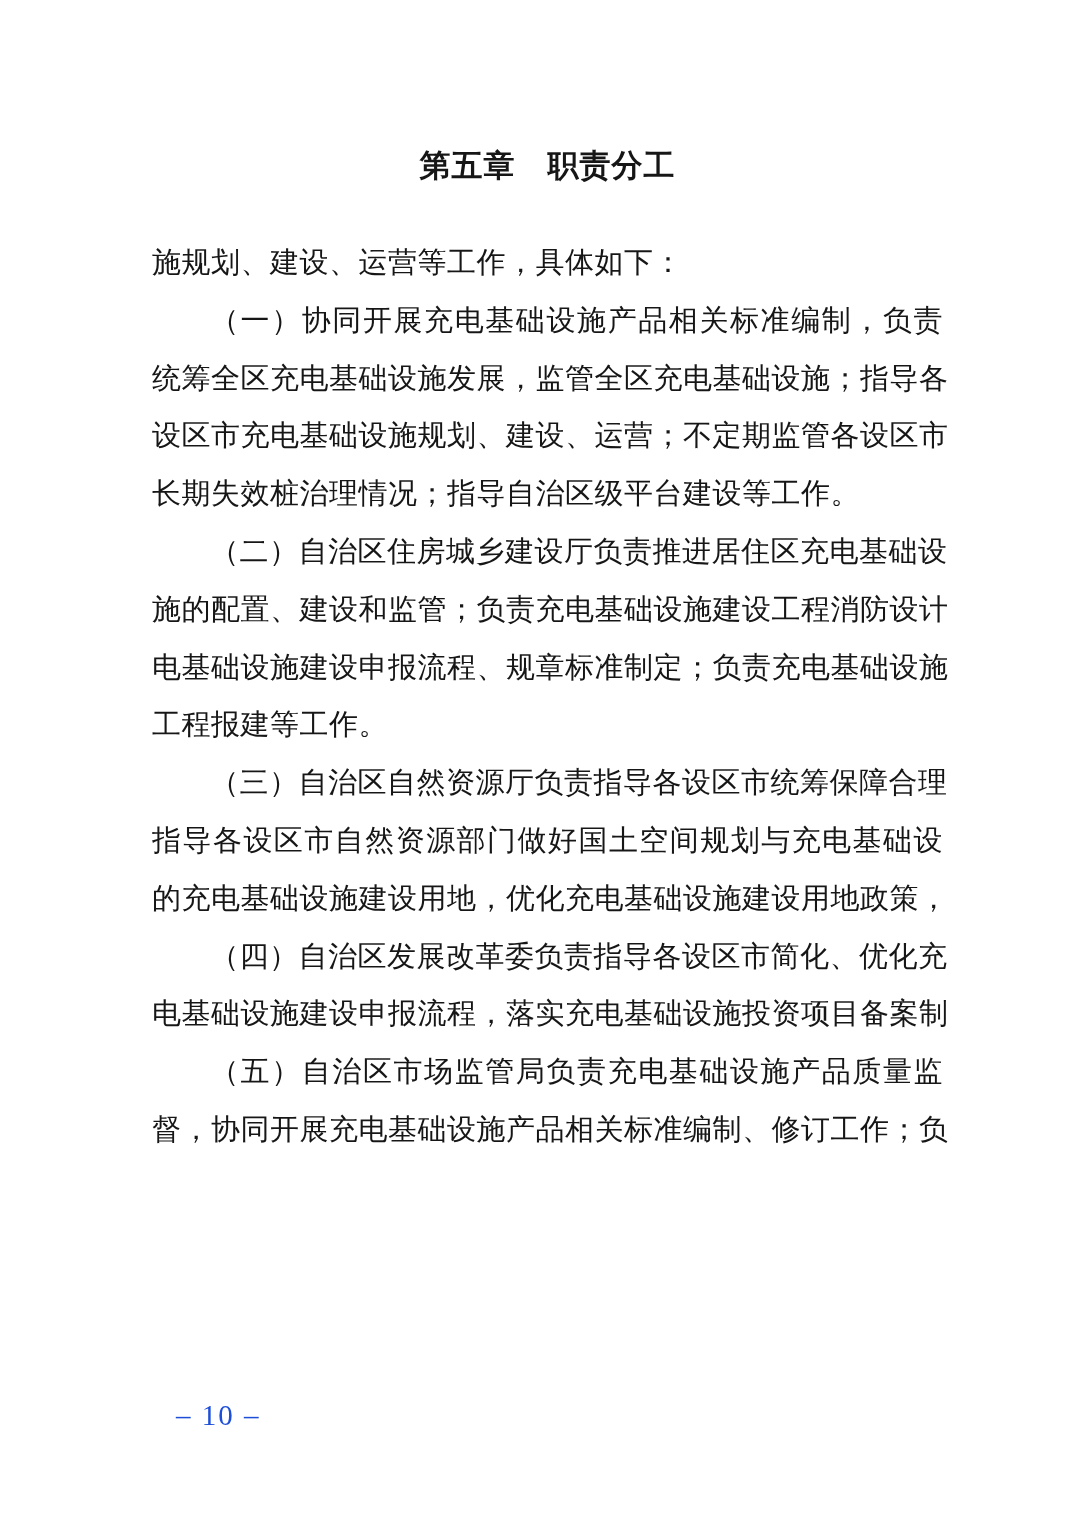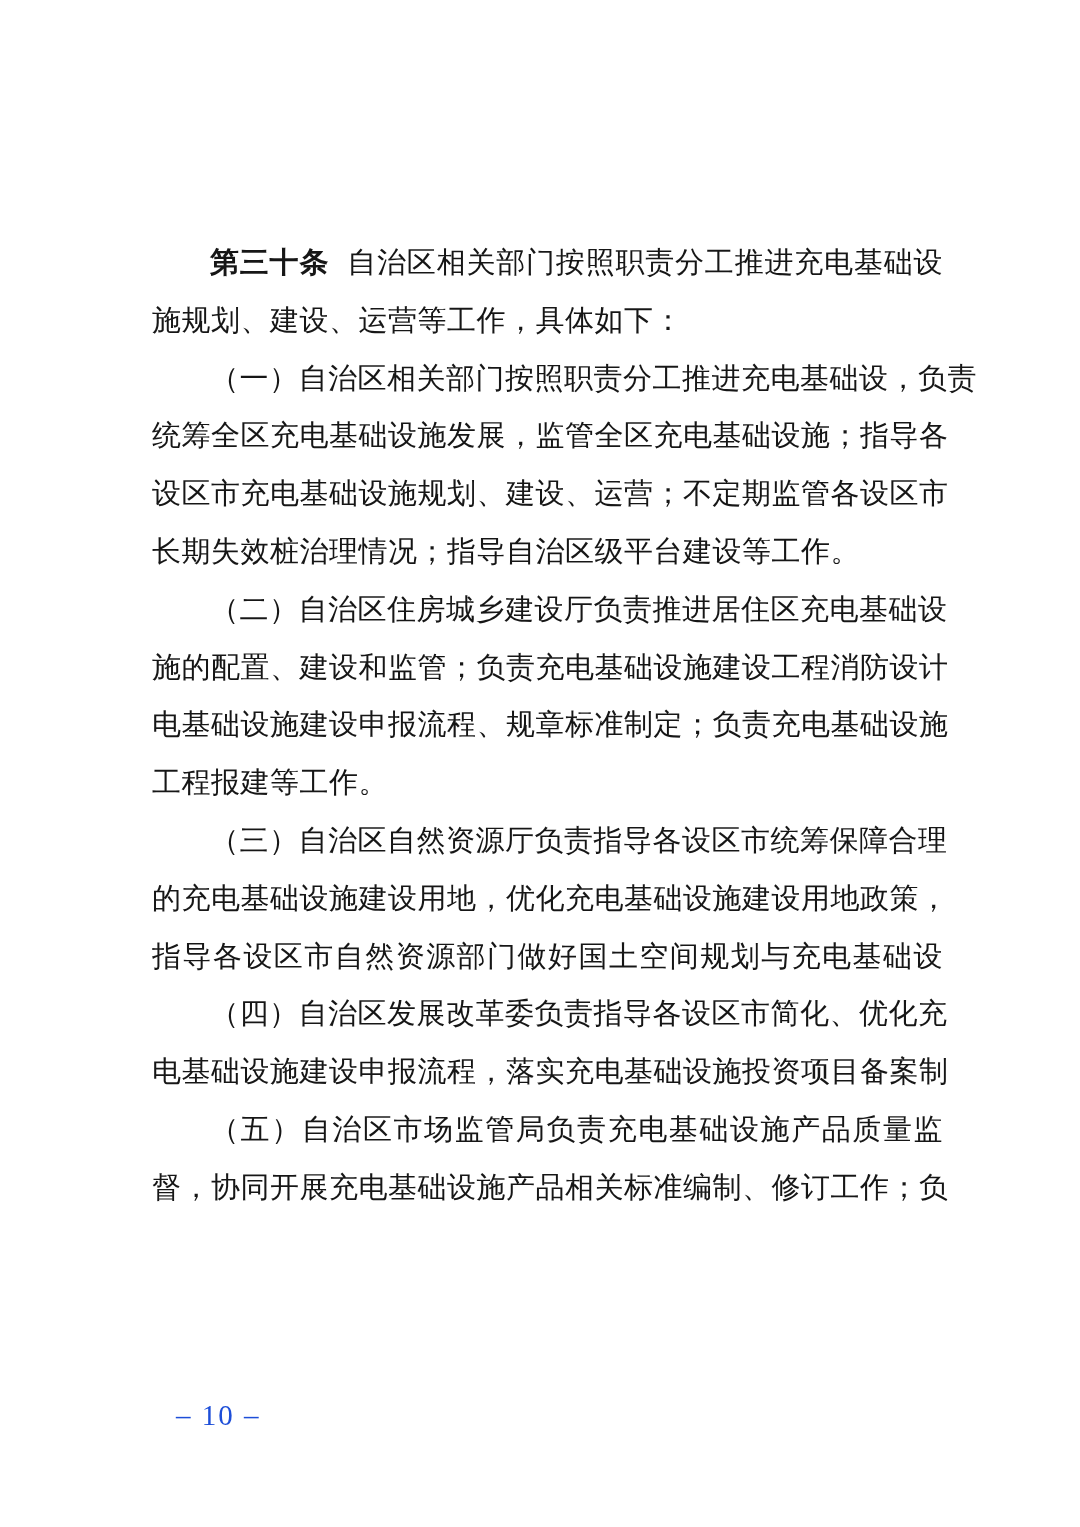"第五章 职责分工" div.doc-title { html: none -> <div>第五章 职责分工</div> }
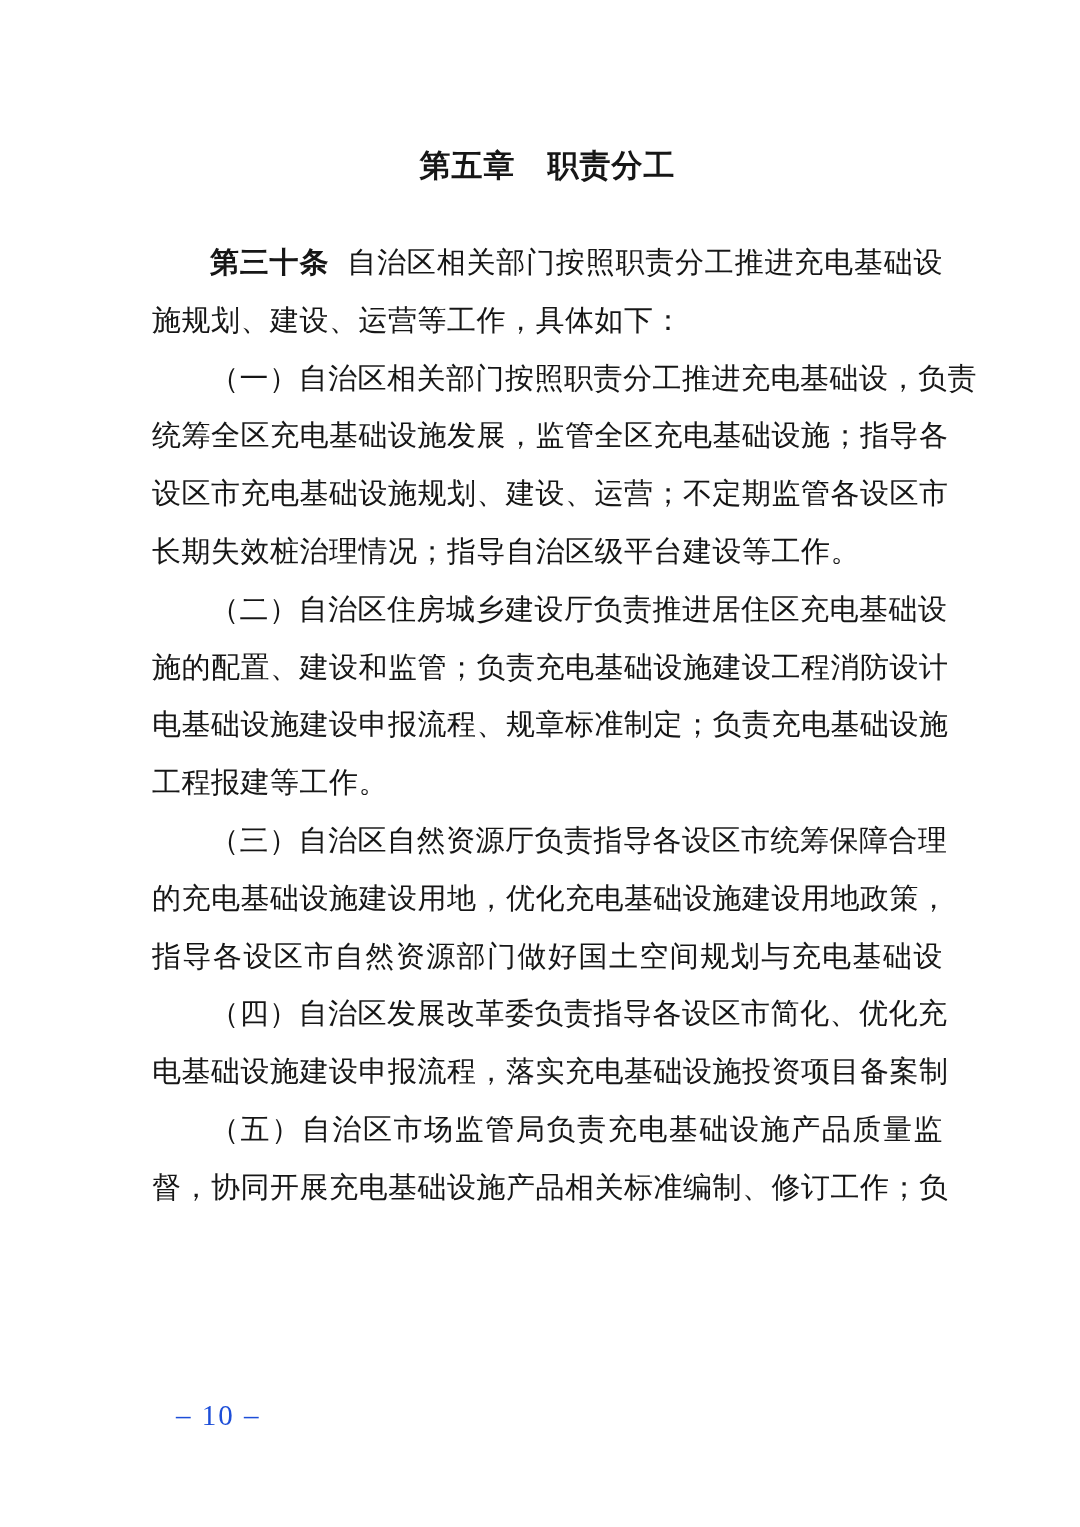"第三十条 自治区相关部门按照职责分工推进充电基础设" div.line { html: <div><span>第三十条</span><span>自治区相关部门按照职责分工推进充电基础设</span></div> -> none }
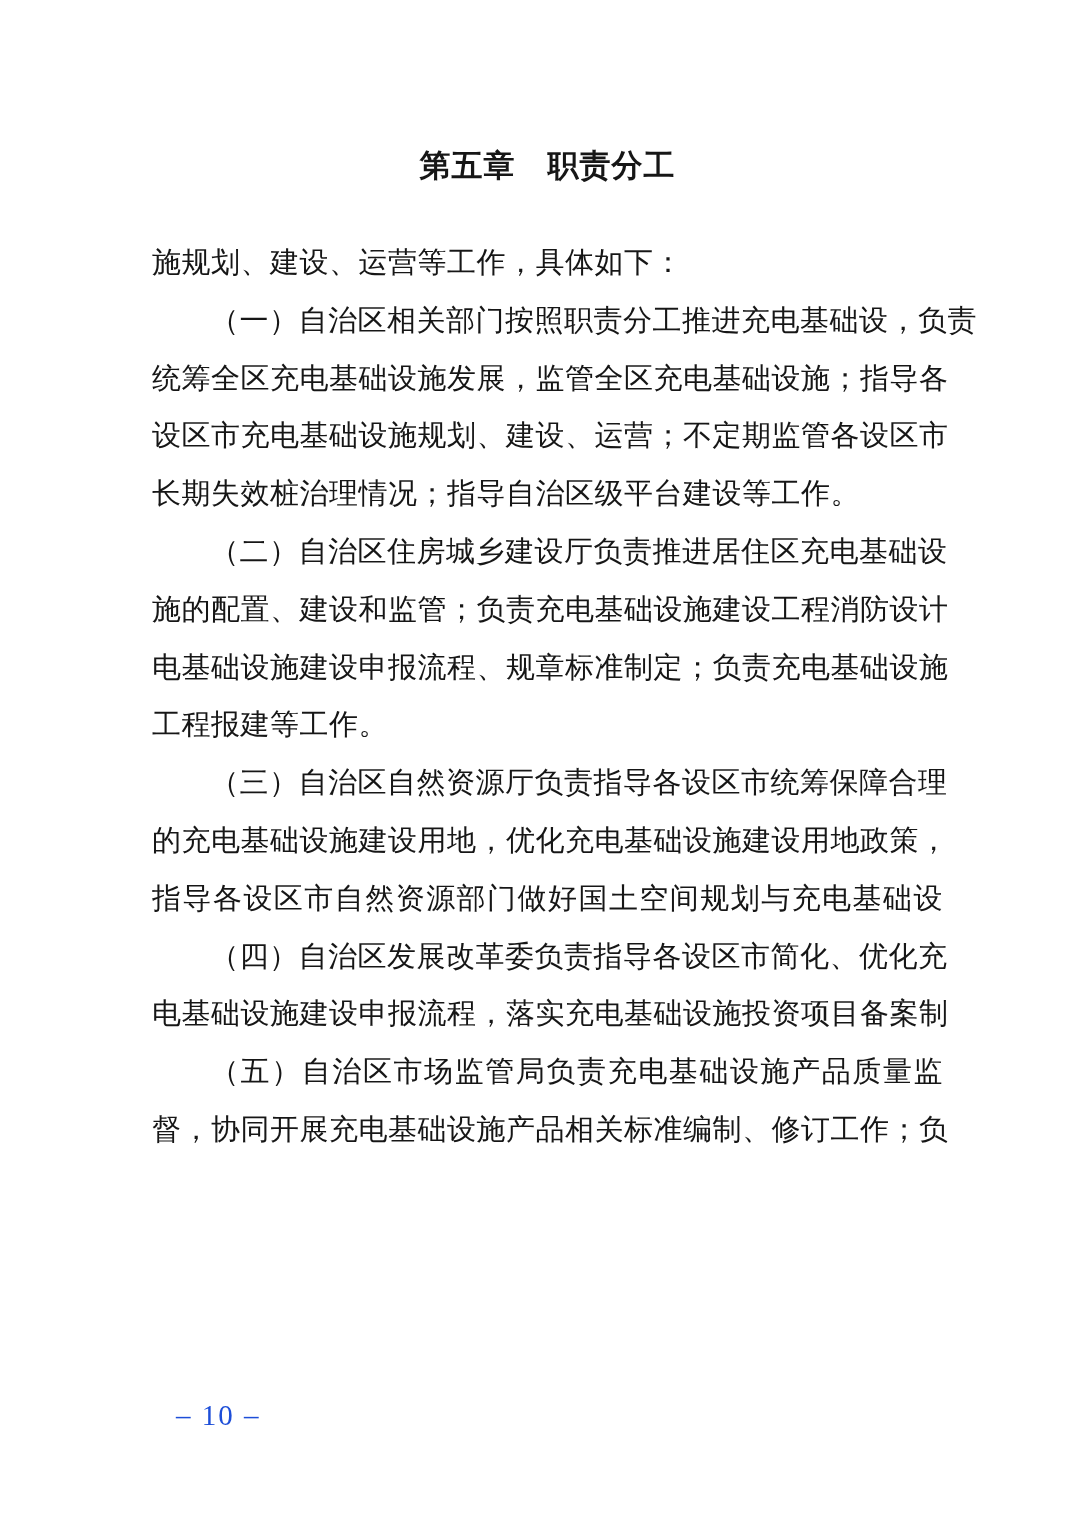"（一）自治区相关部门按照职责分工推进充电基础设，负责" div.line { text: 自治区相关部门按照职责分工推进充电基础设 -> 协同开展充电基础设施产品相关标准编制 }
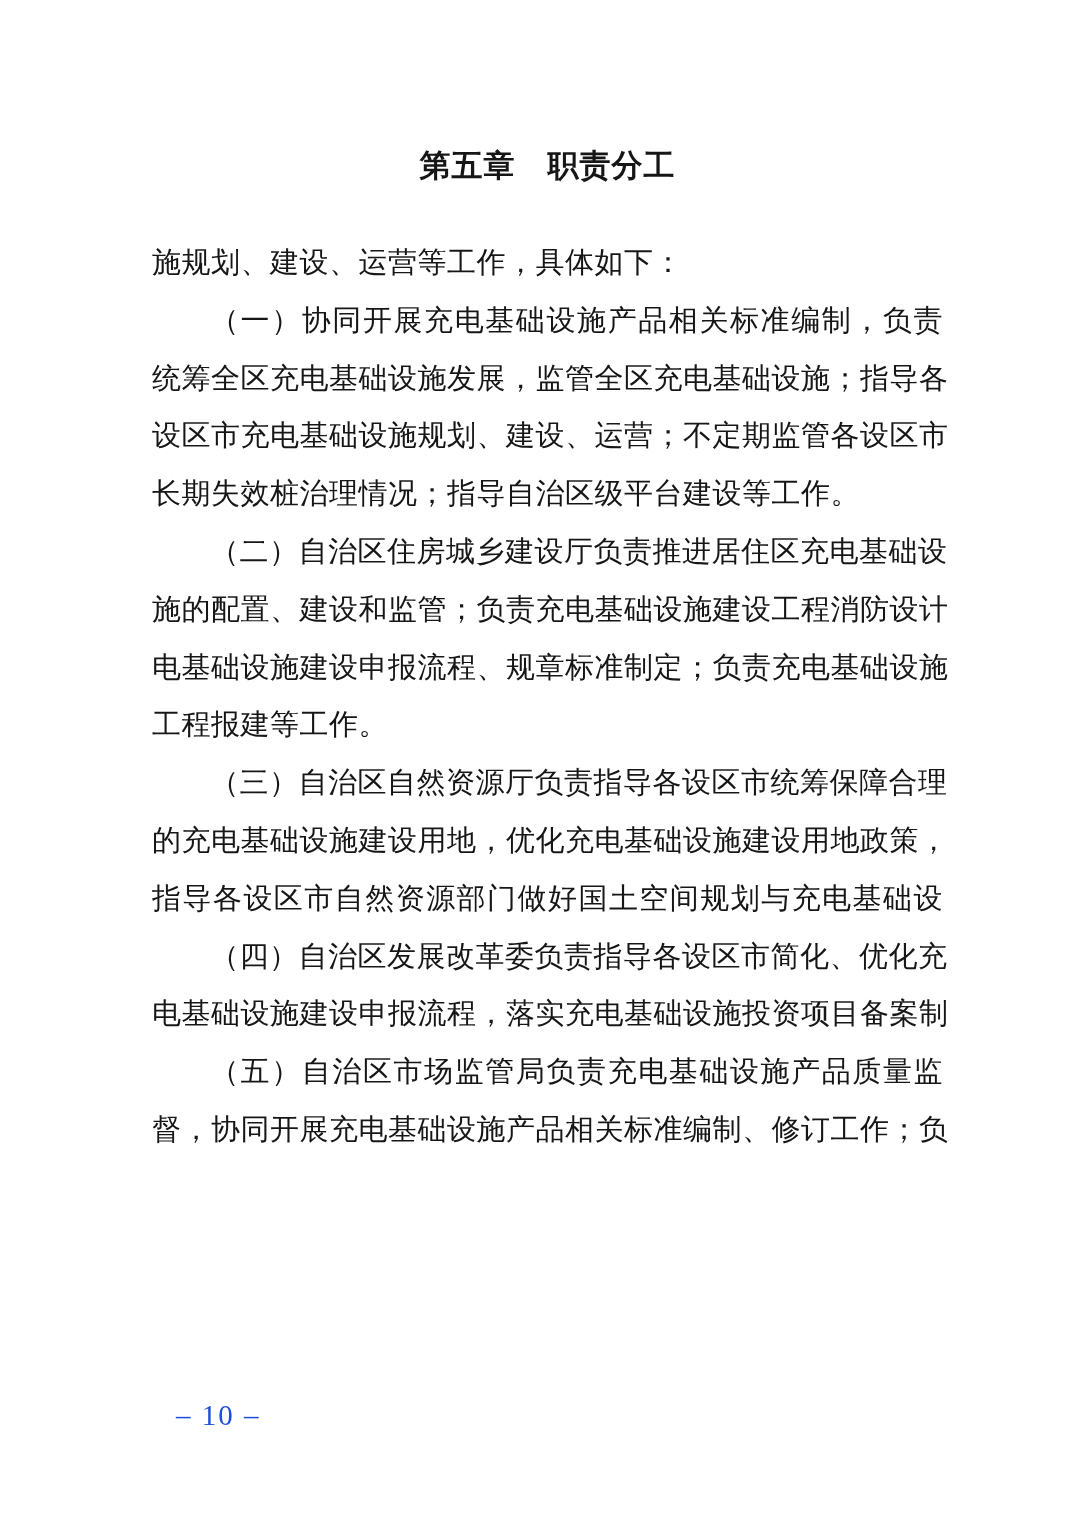"的充电基础设施建设用地，优化充电基础设施建设用地政策，" div.line { order: before "指导各设区市自然资源部门做好国土空间规划与充电基础设" -> after "指导各设区市自然资源部门做好国土空间规划与充电基础设" }
